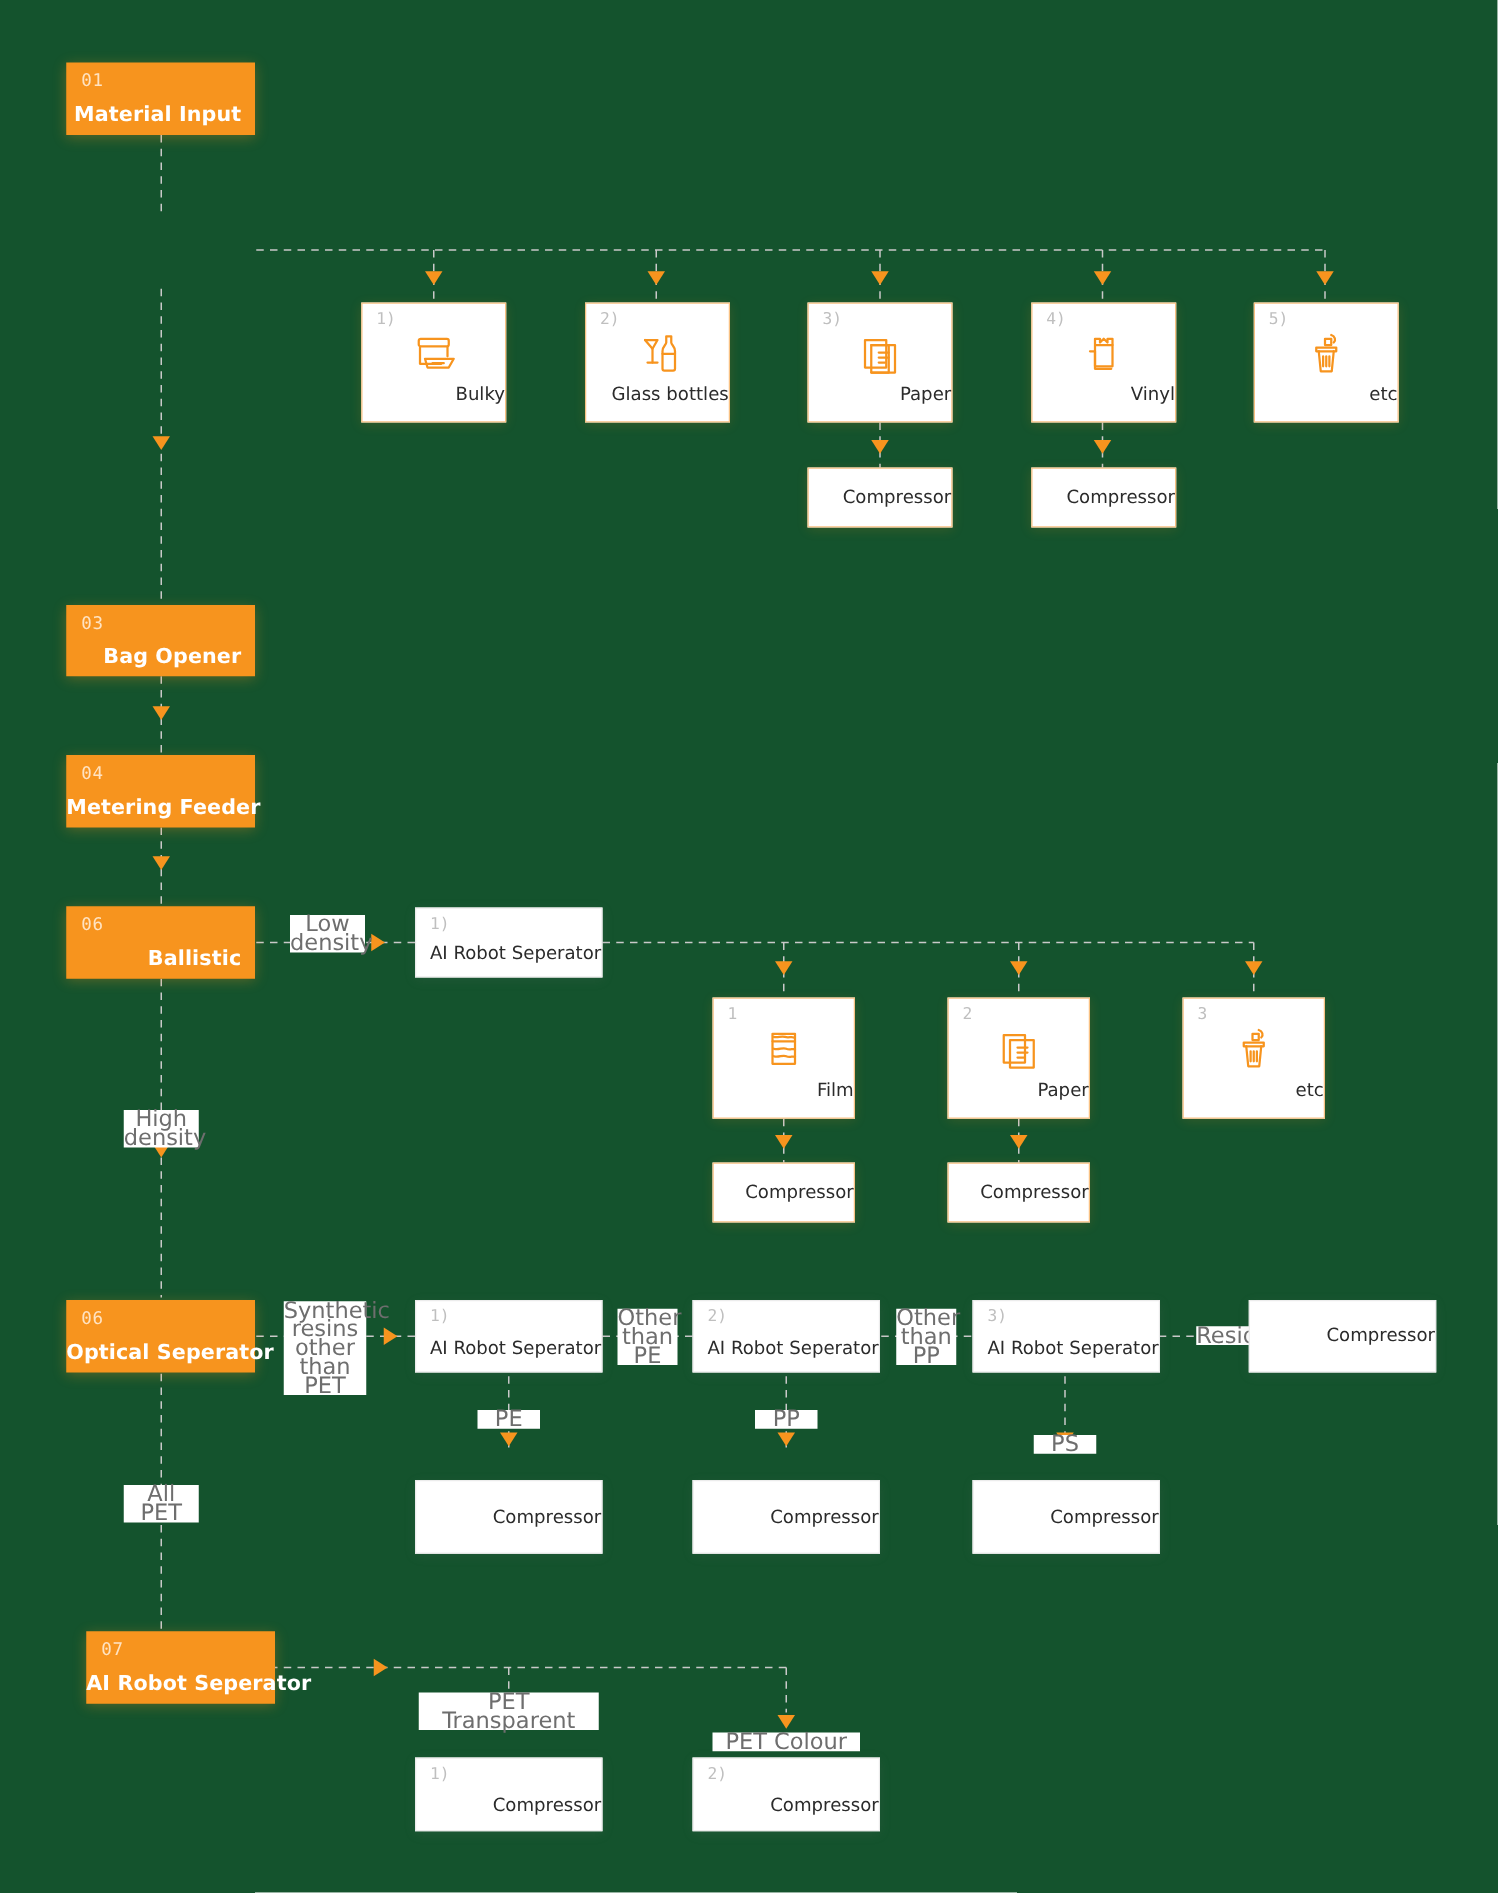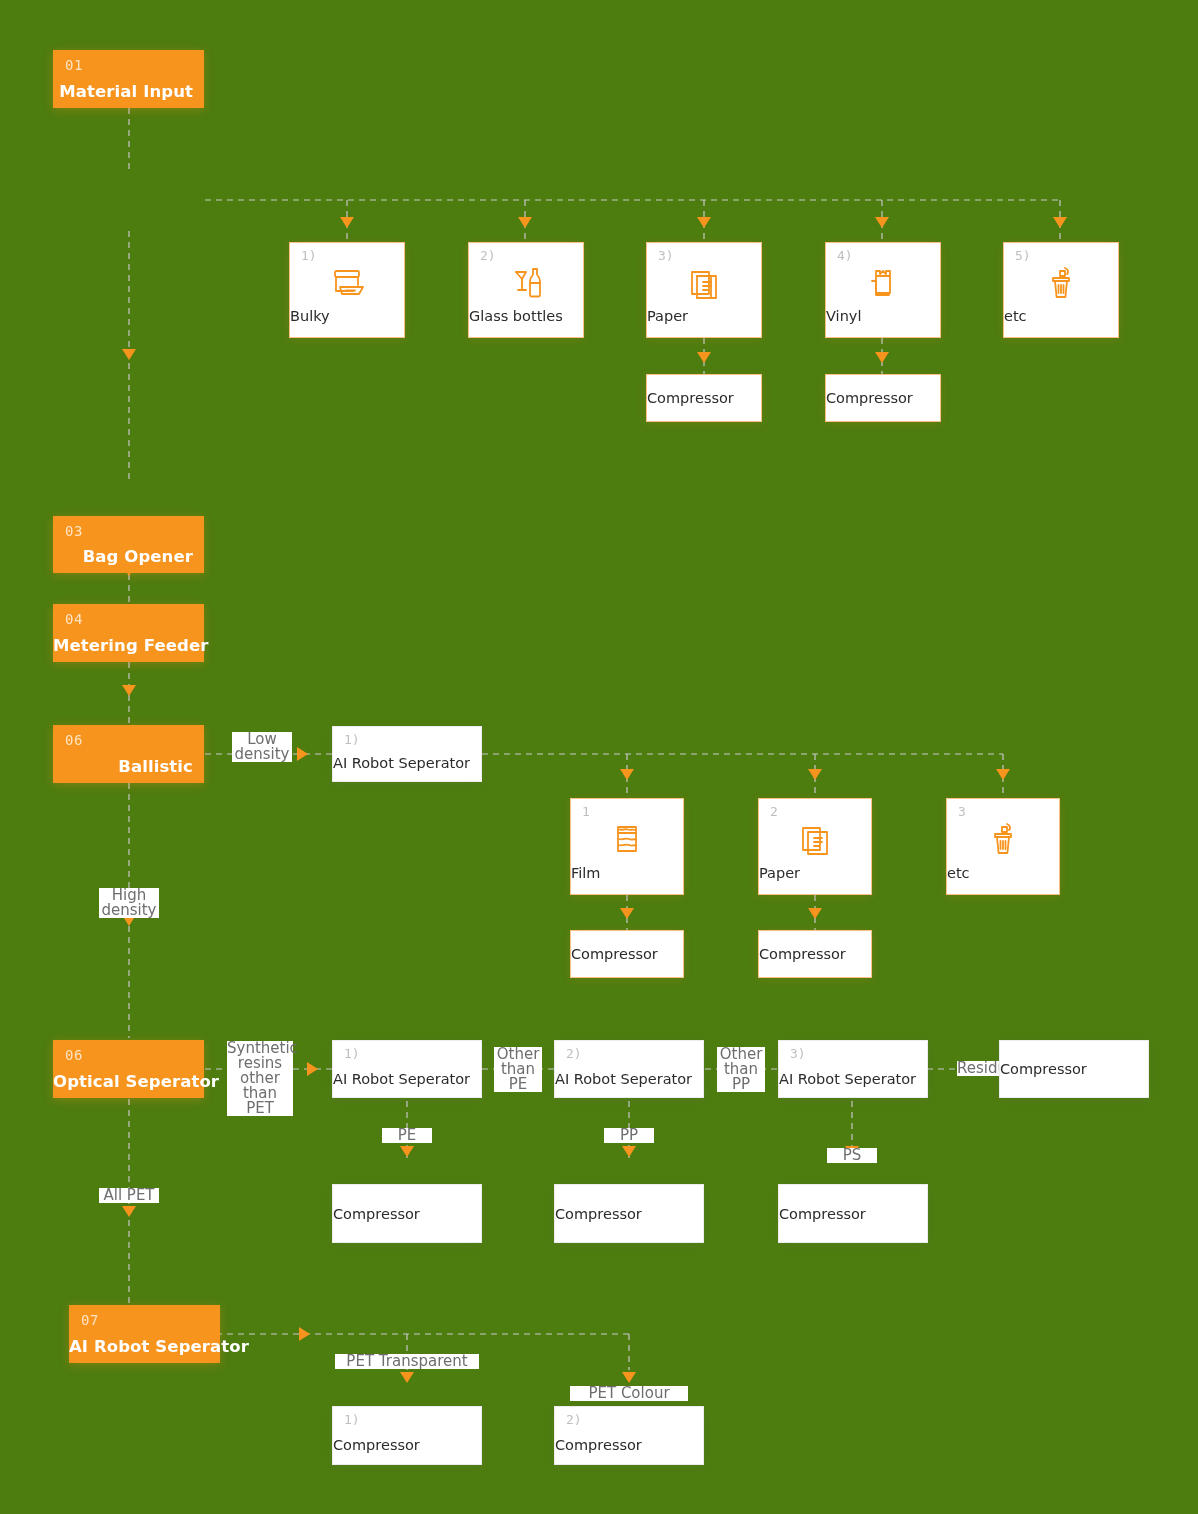"01" #stage { background: #4d7c0f -> #14532d }
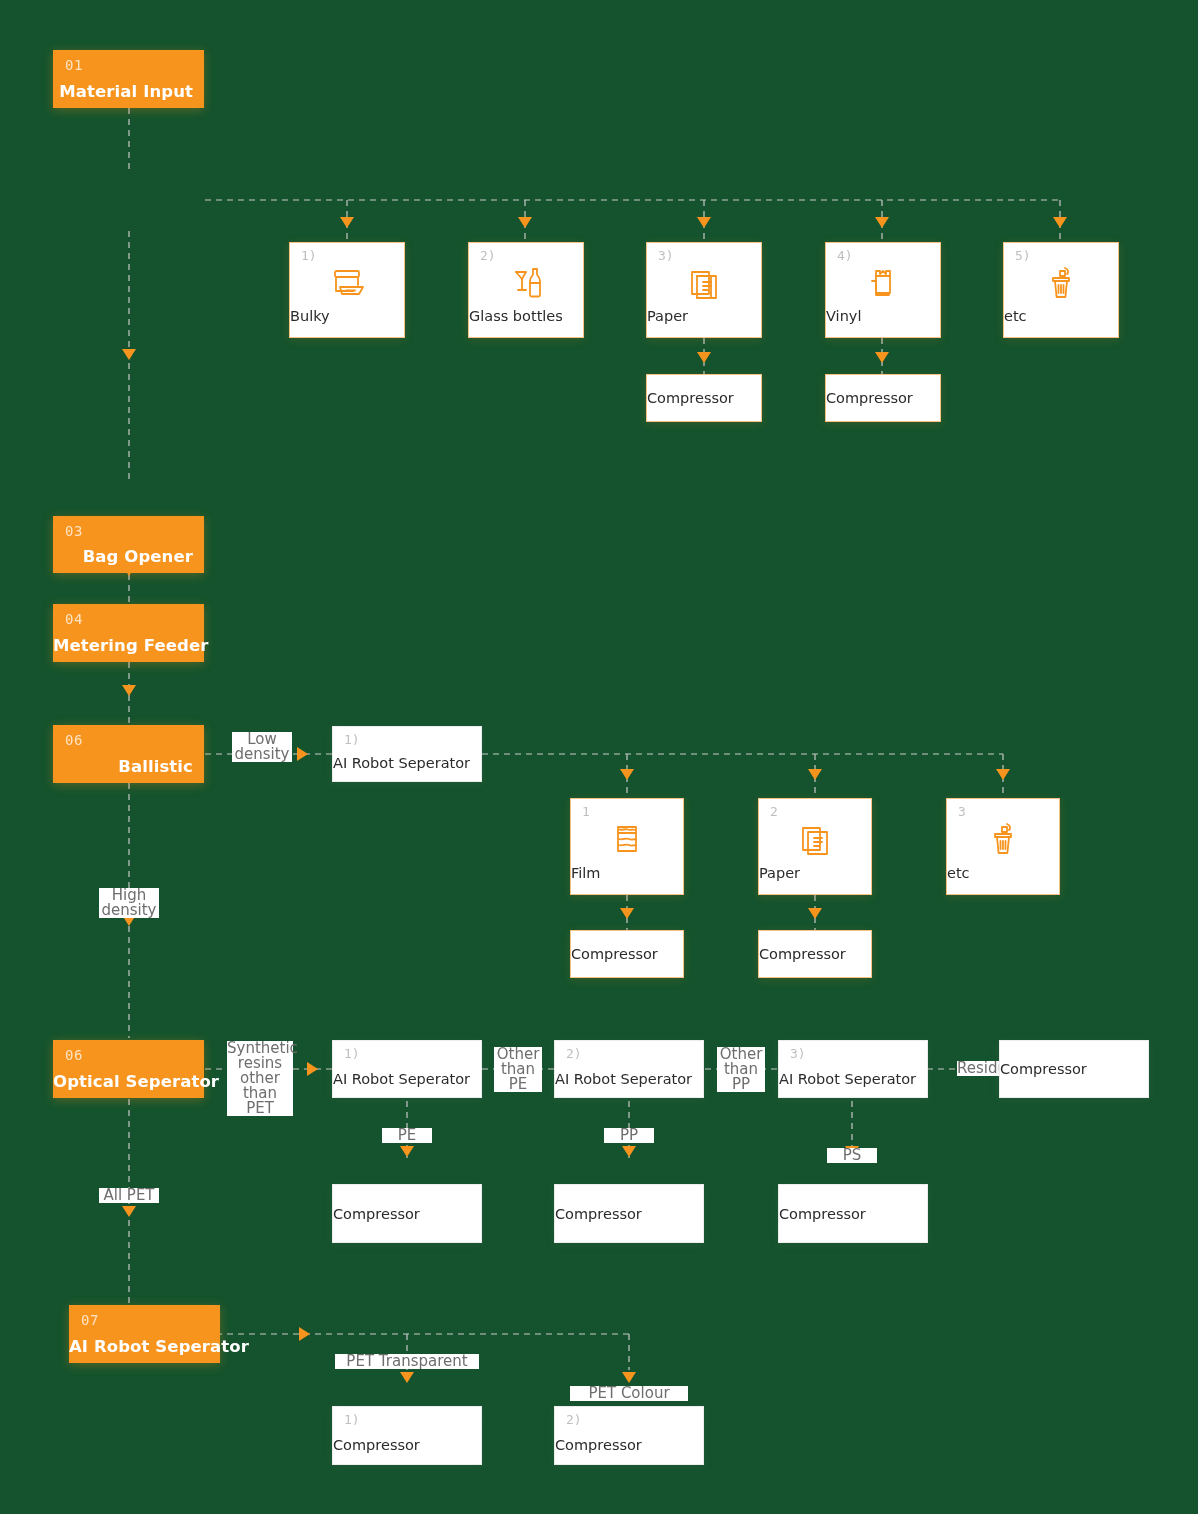"Bulky" .card .lbl { text-align: left -> right }
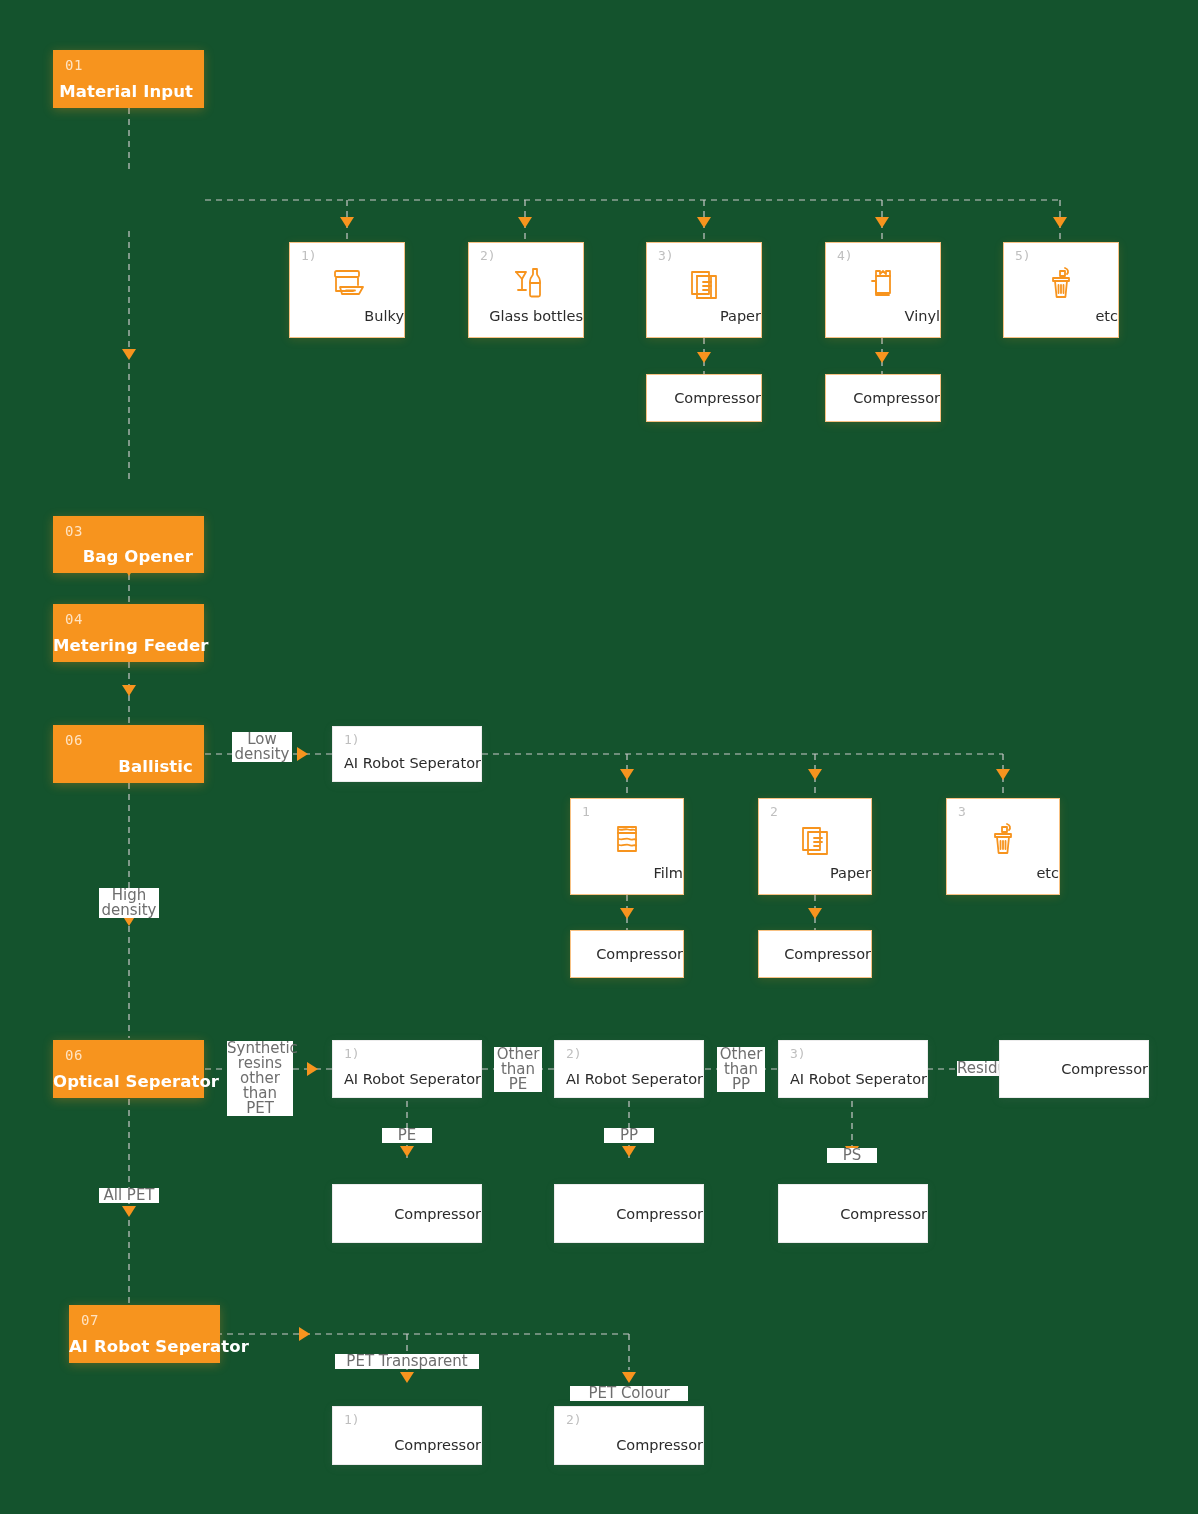"03" div.mainbox { margin-top: 32px -> none }
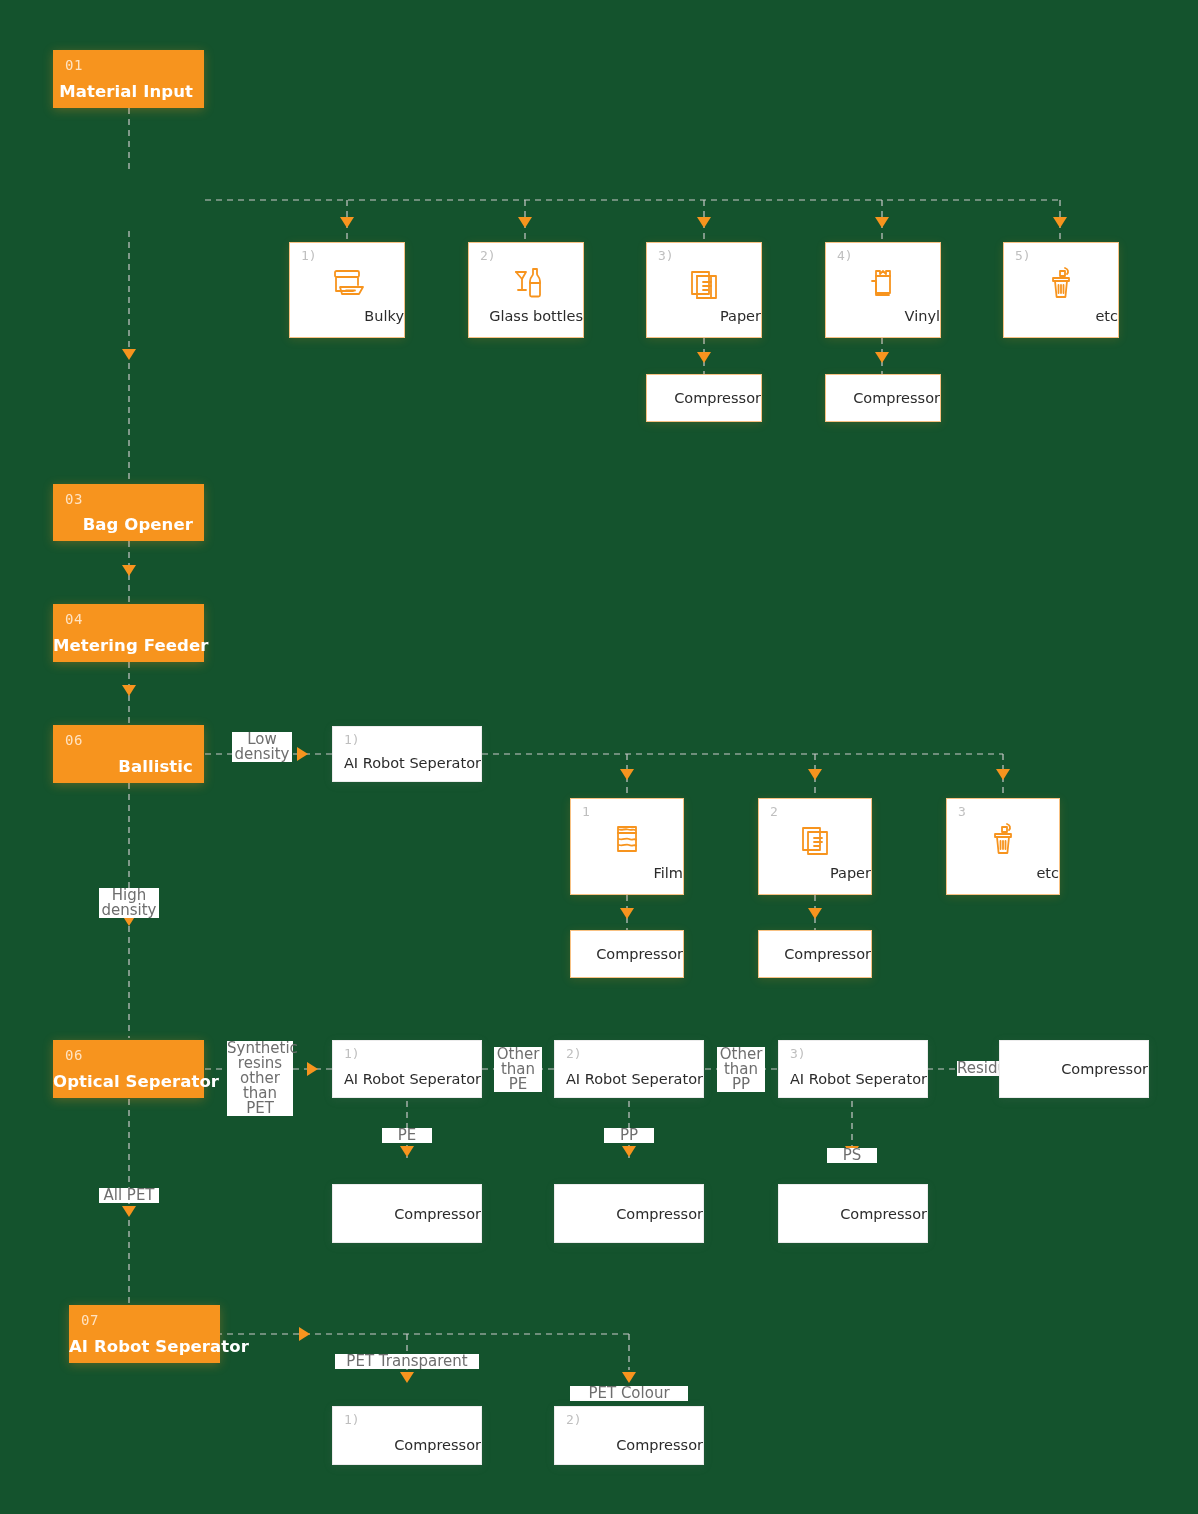"Low" .elabel { font-size: 15px -> 18px }
